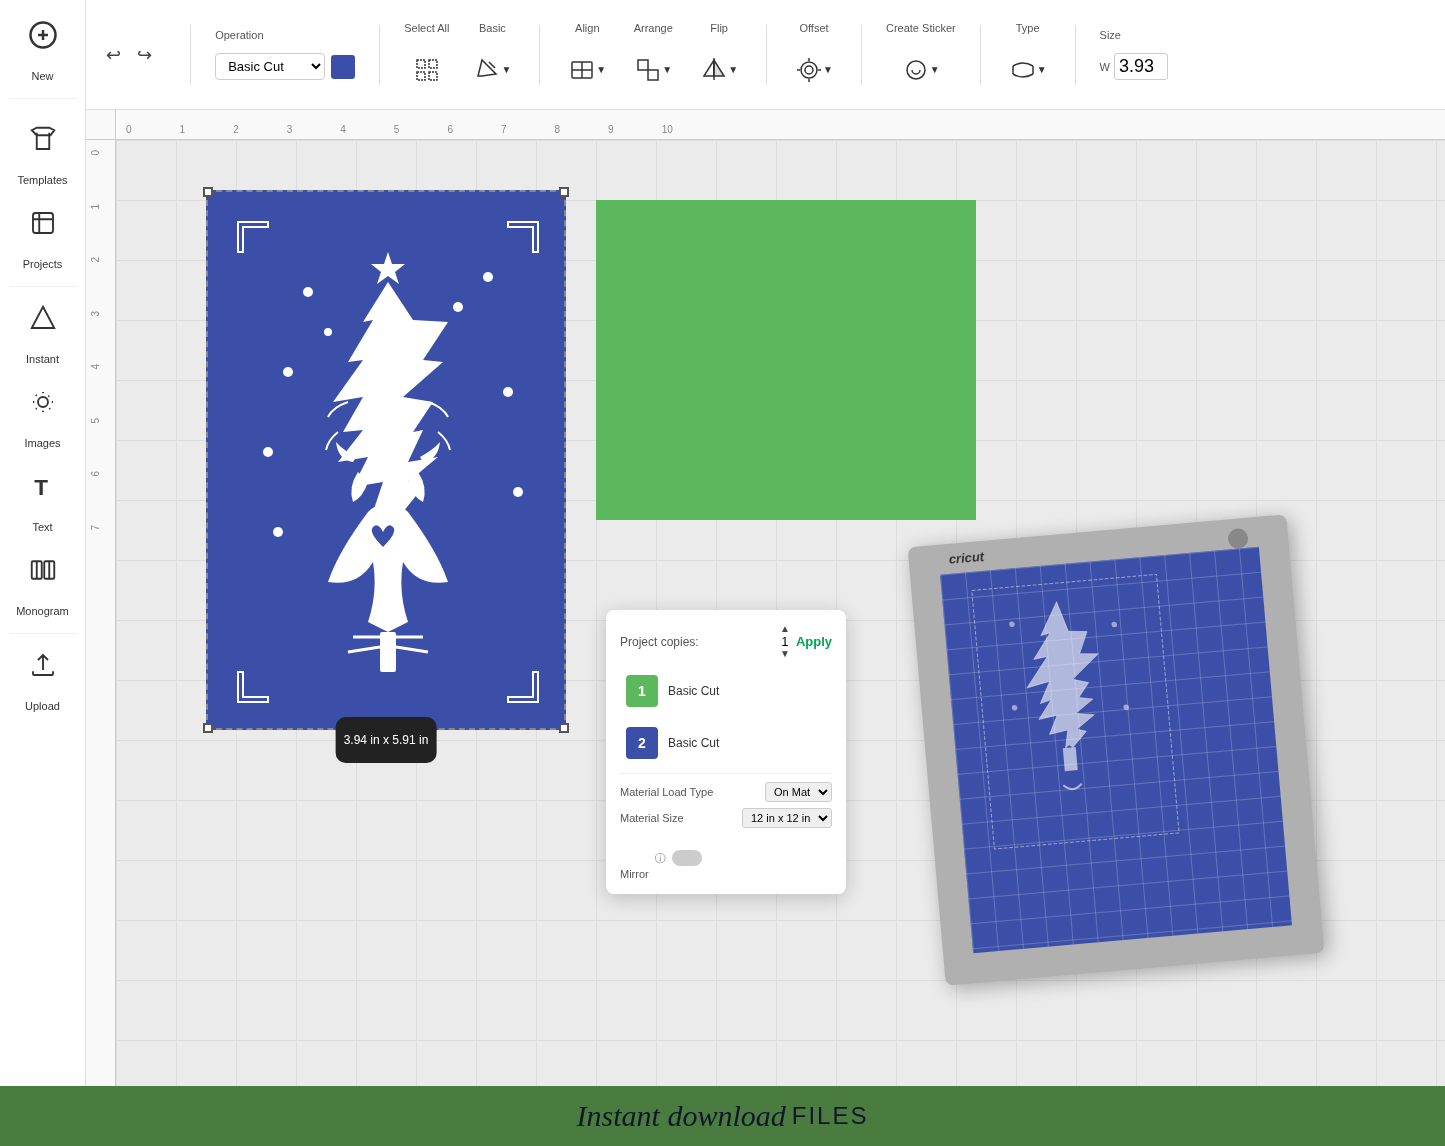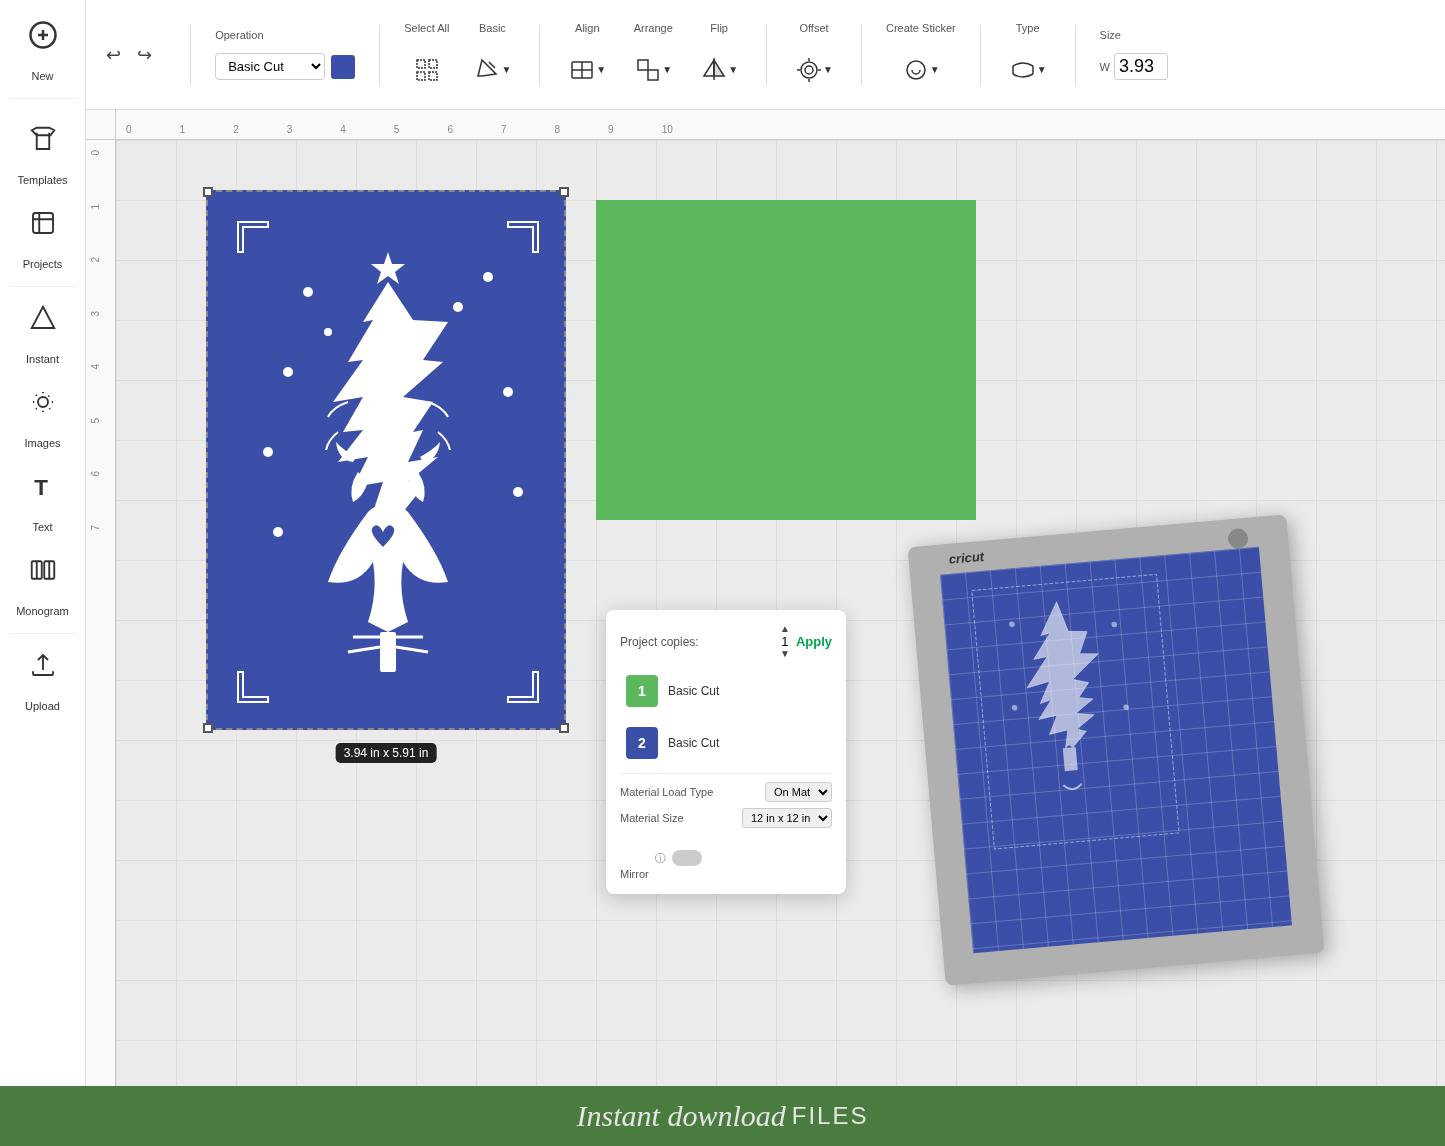"3.94 in x 5.91 in" #dim-label { border-radius: 5px -> 10px; padding: 3px 8px -> 16px 8px }
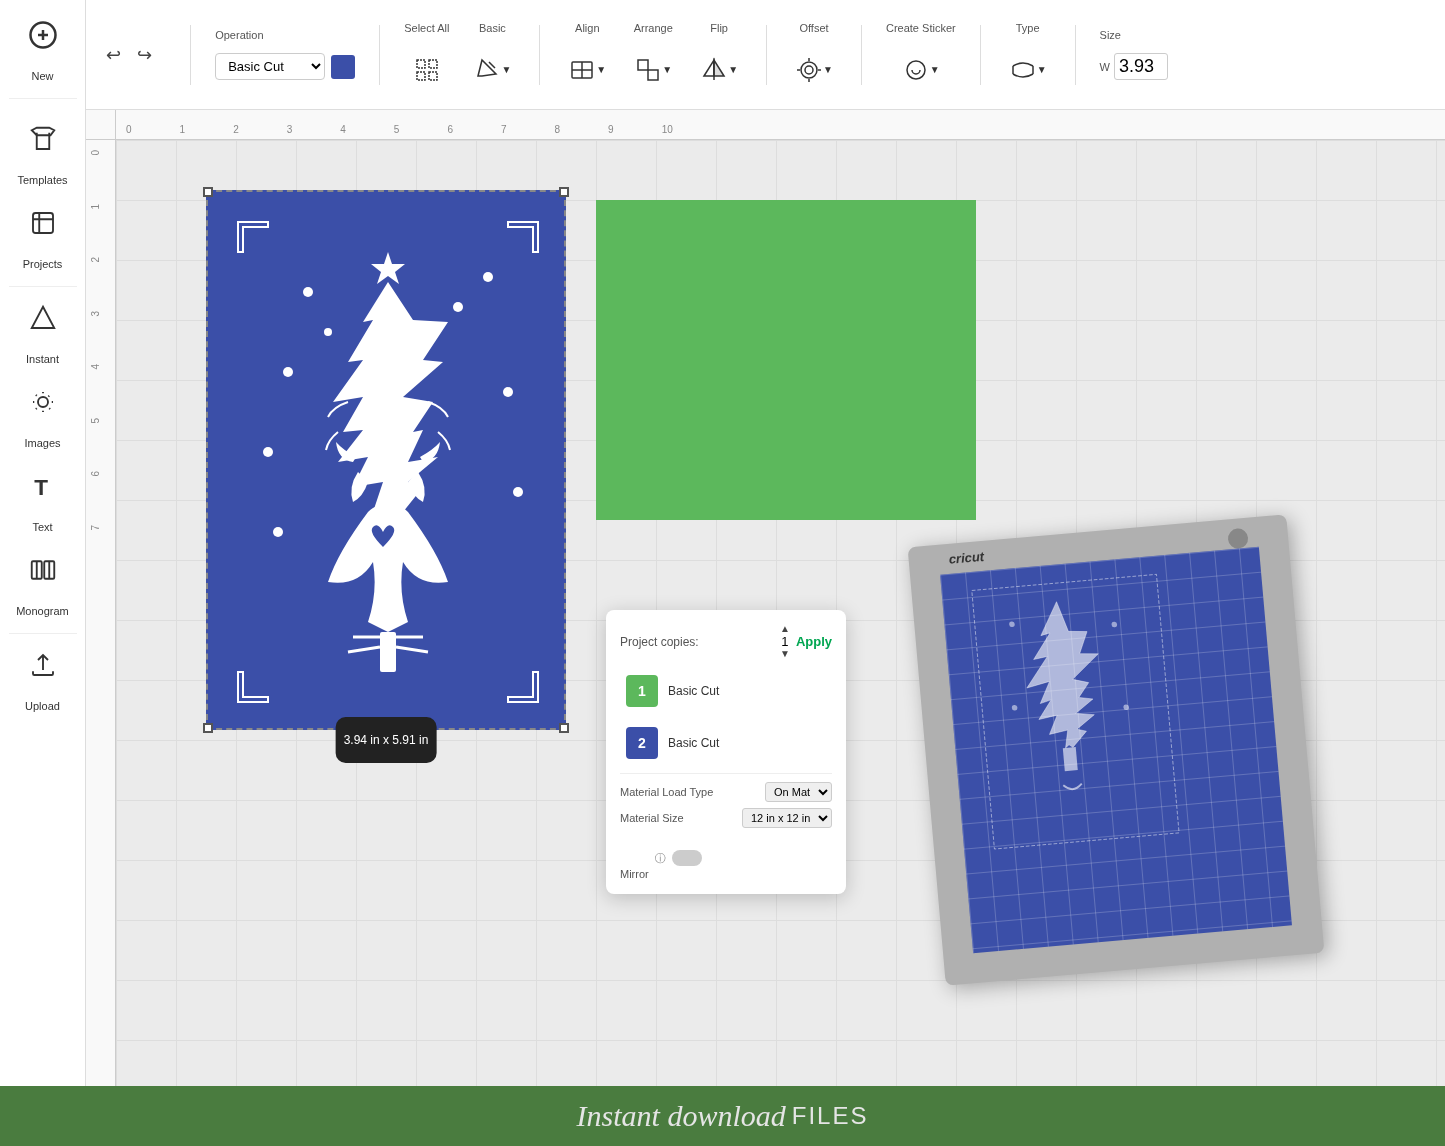"Instant download" .bottom-text { color: #e5e5e5 -> #0f172a }
